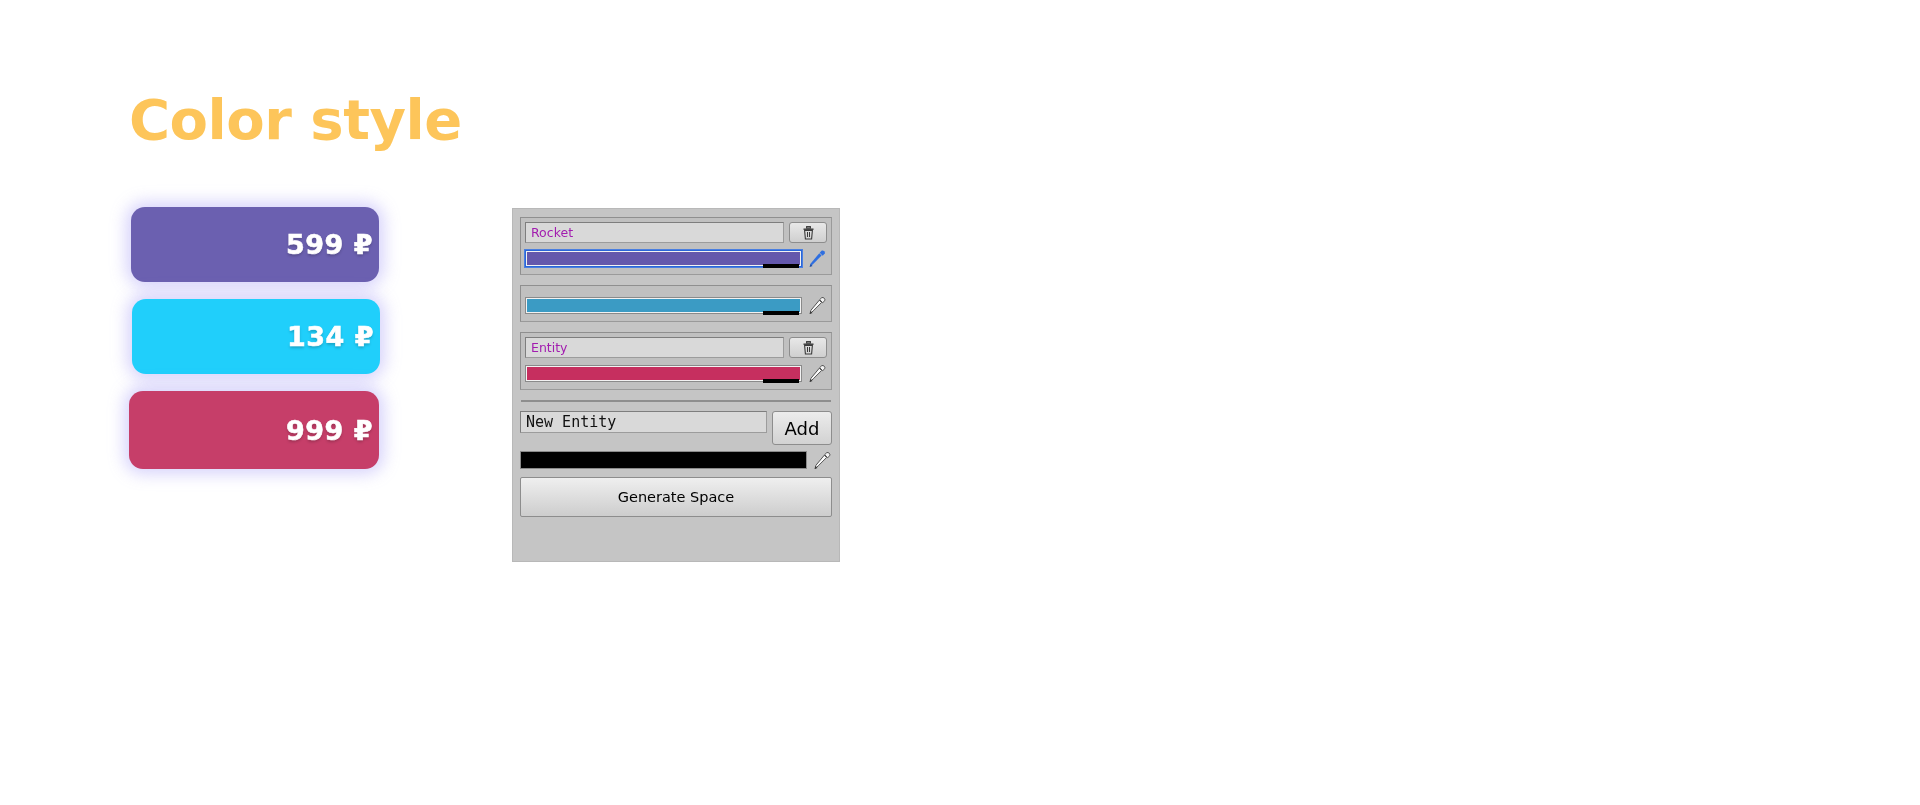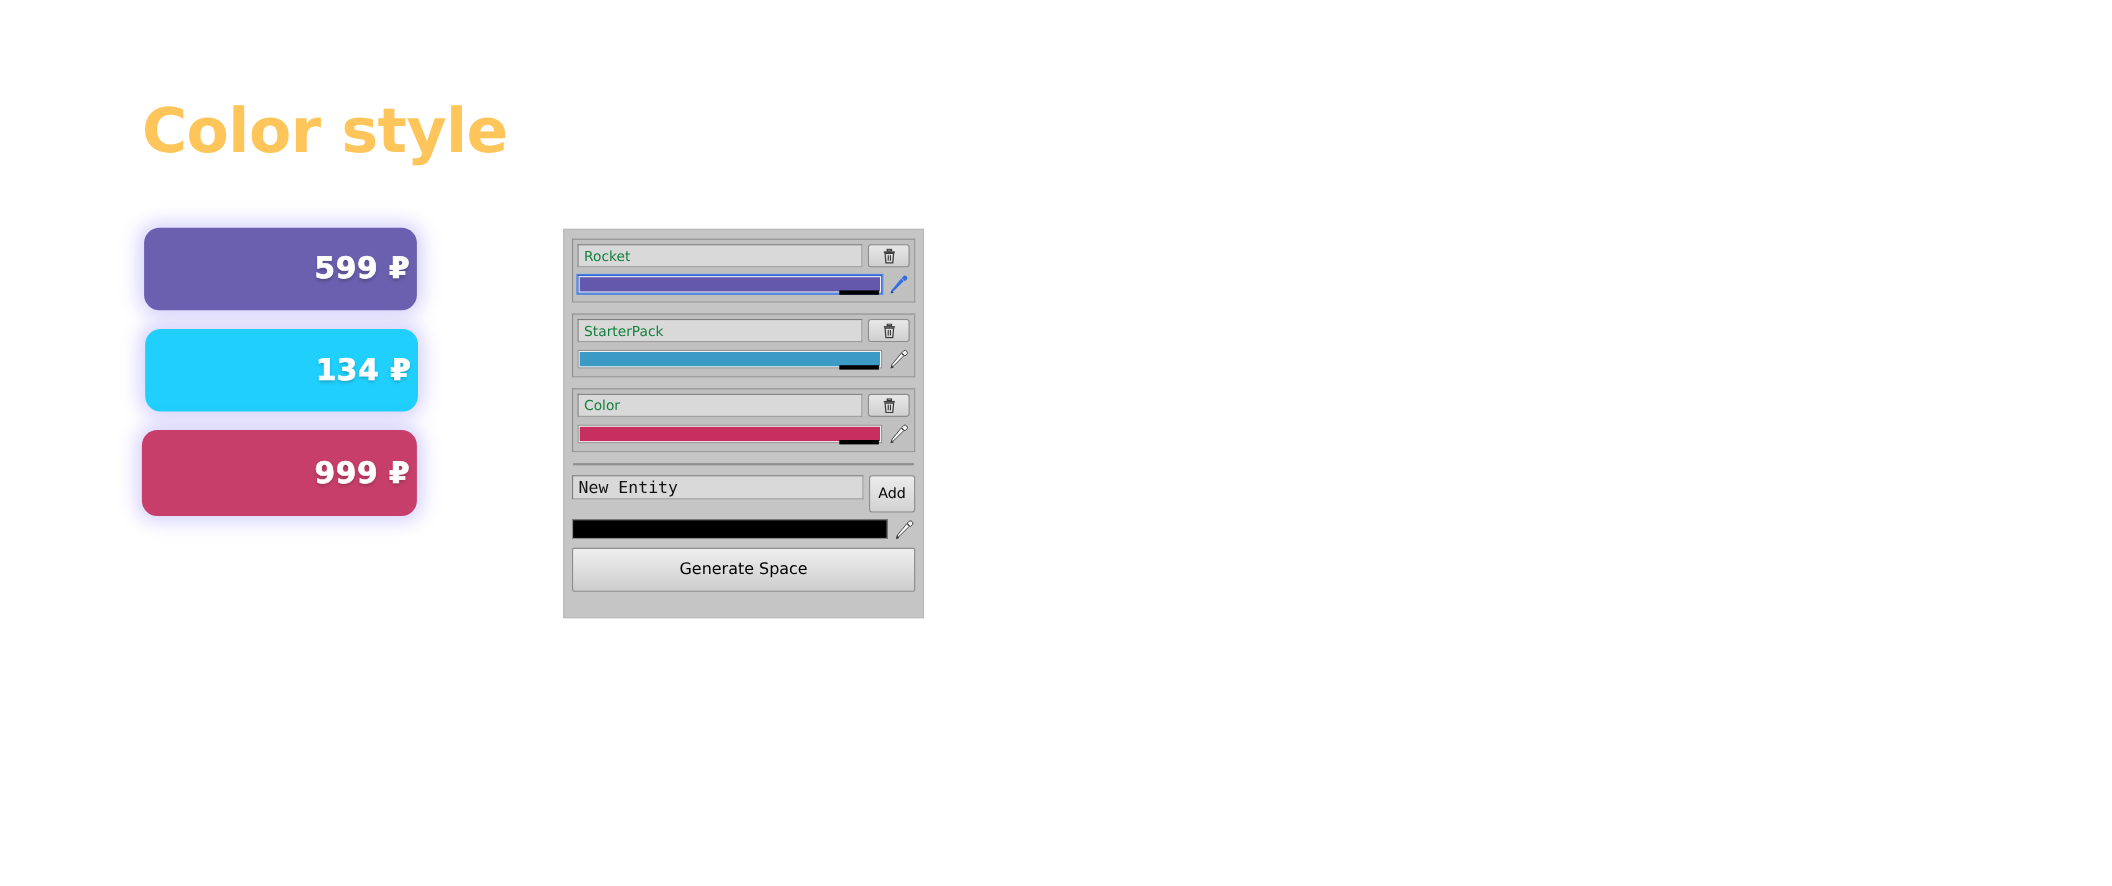"Rocket" .name-field { color: #15803d -> #a21caf }
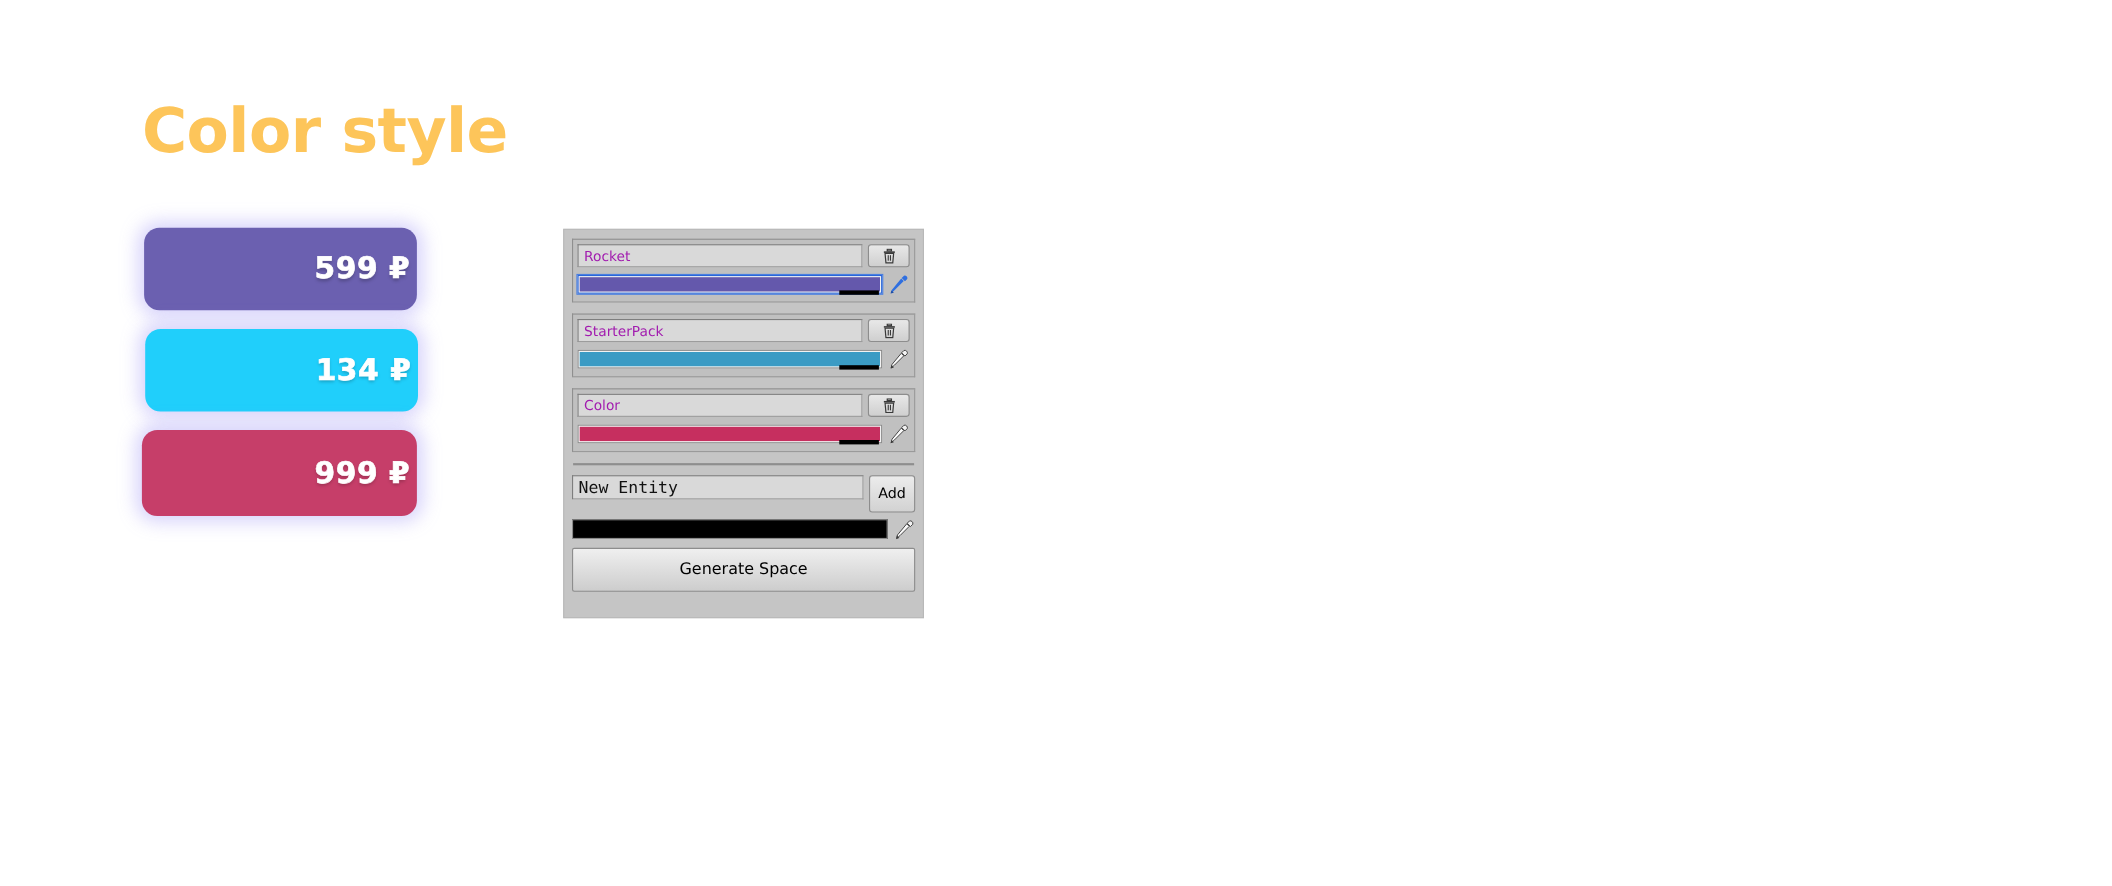"StarterPack" div.entity-top { html: <div> <div>StarterPack</div> <button> <svg> <rect></rect> <rect></rect> <path></path> <rect></rect> <rect></rect> </svg> </button> </div> -> none }
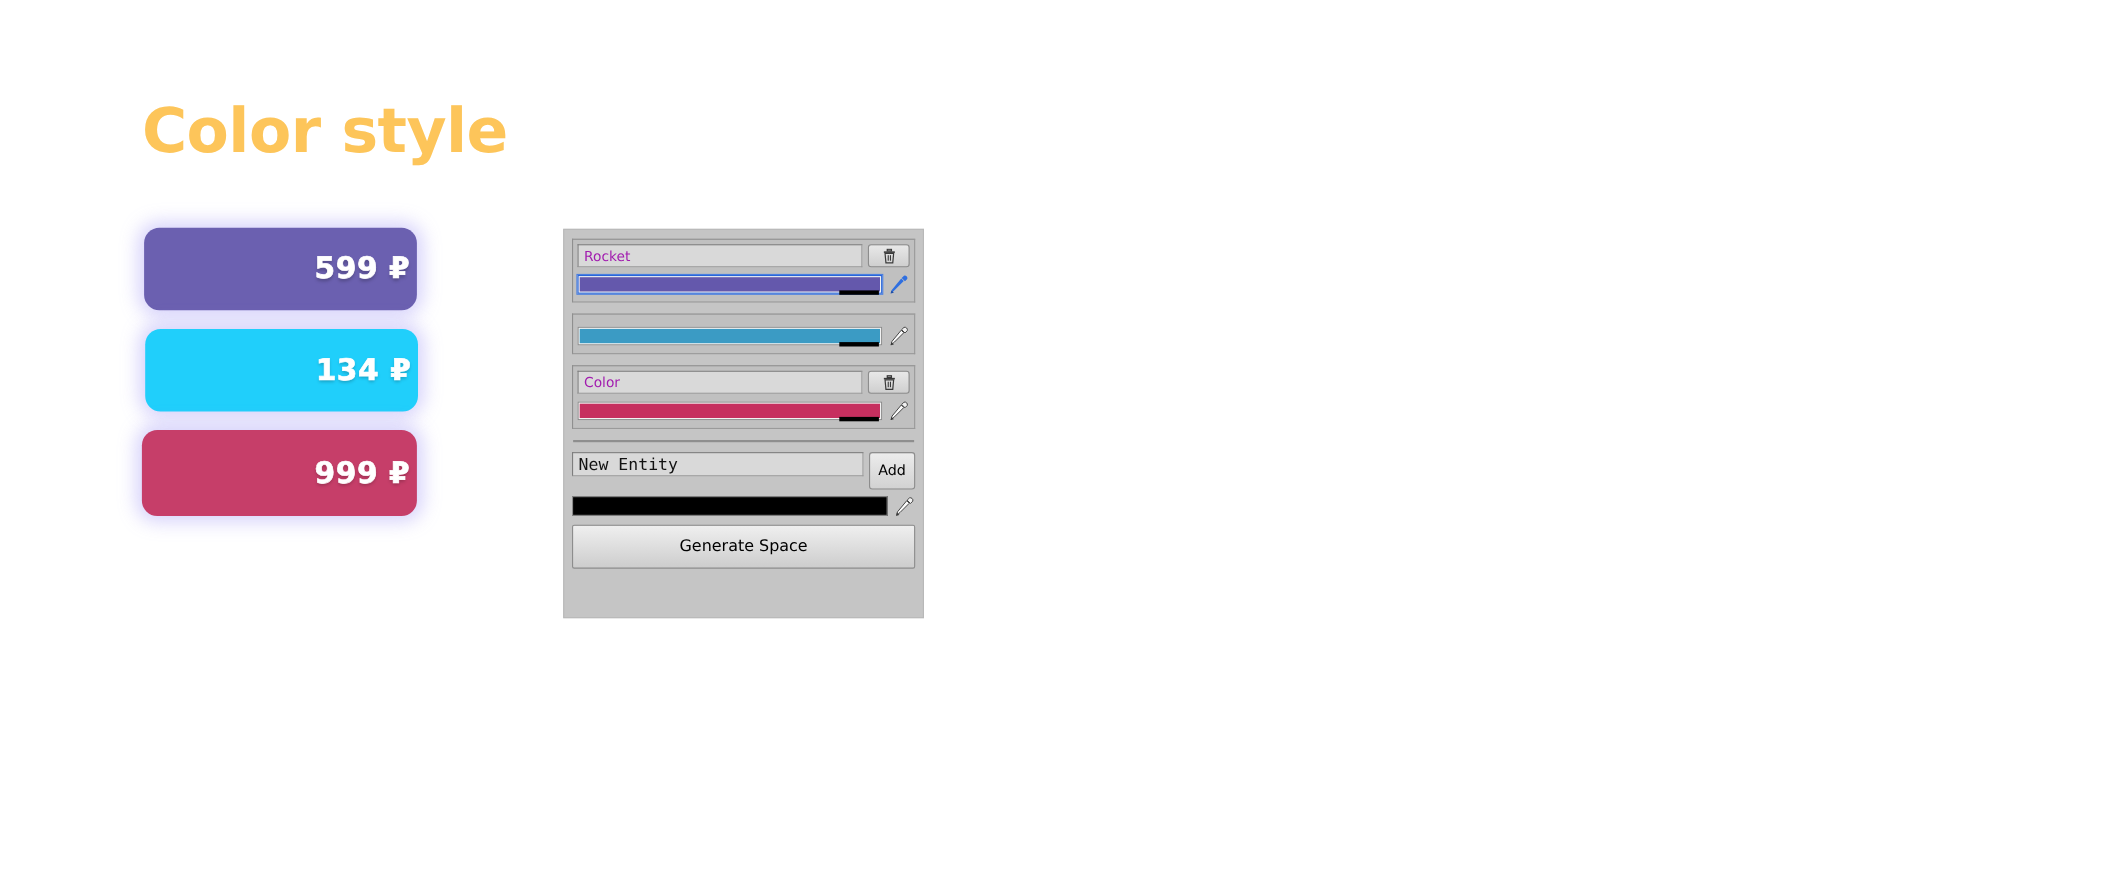"Color" div.name-field { text: Color -> Entity }
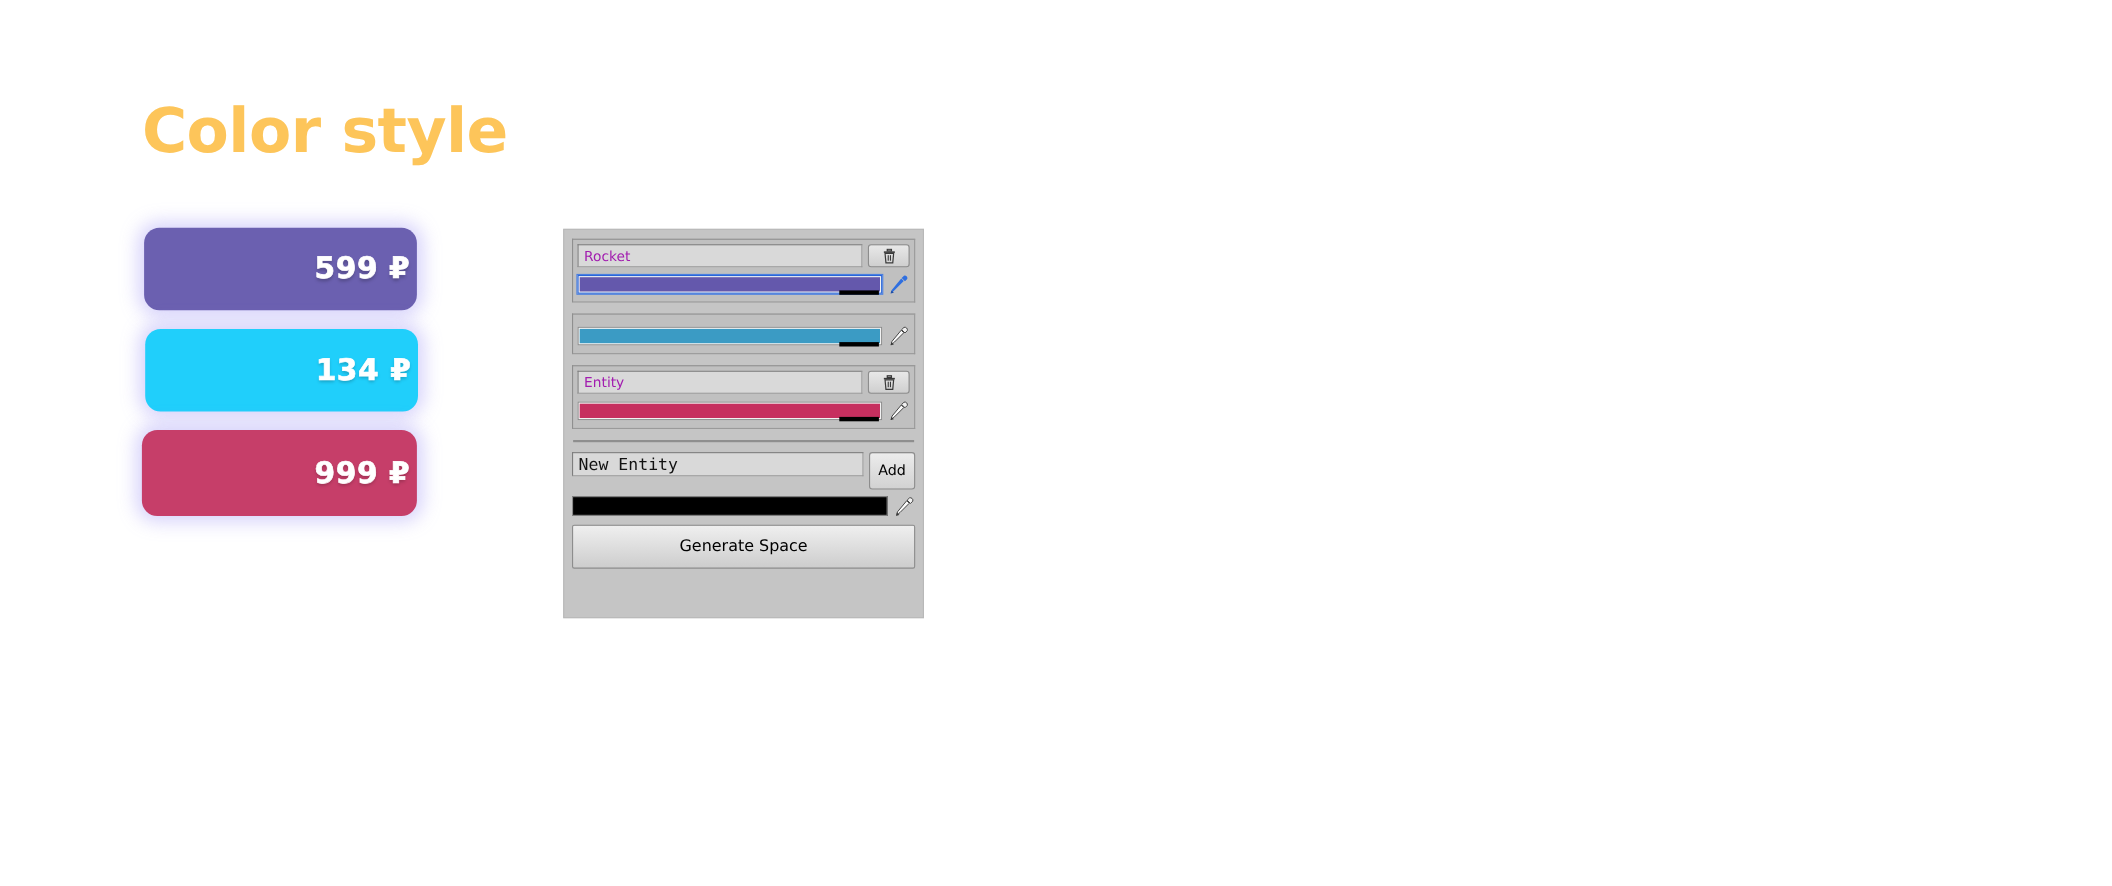"Add" .add-btn { font-size: 13px -> 18px; width: 42px -> 60px }
